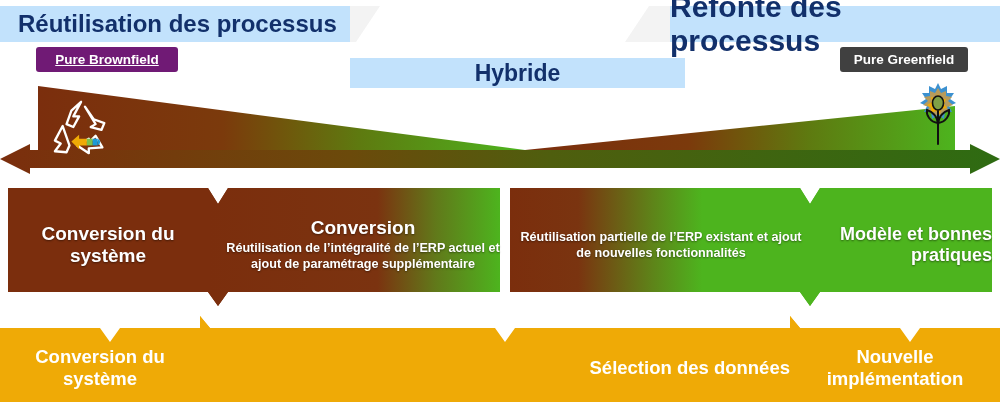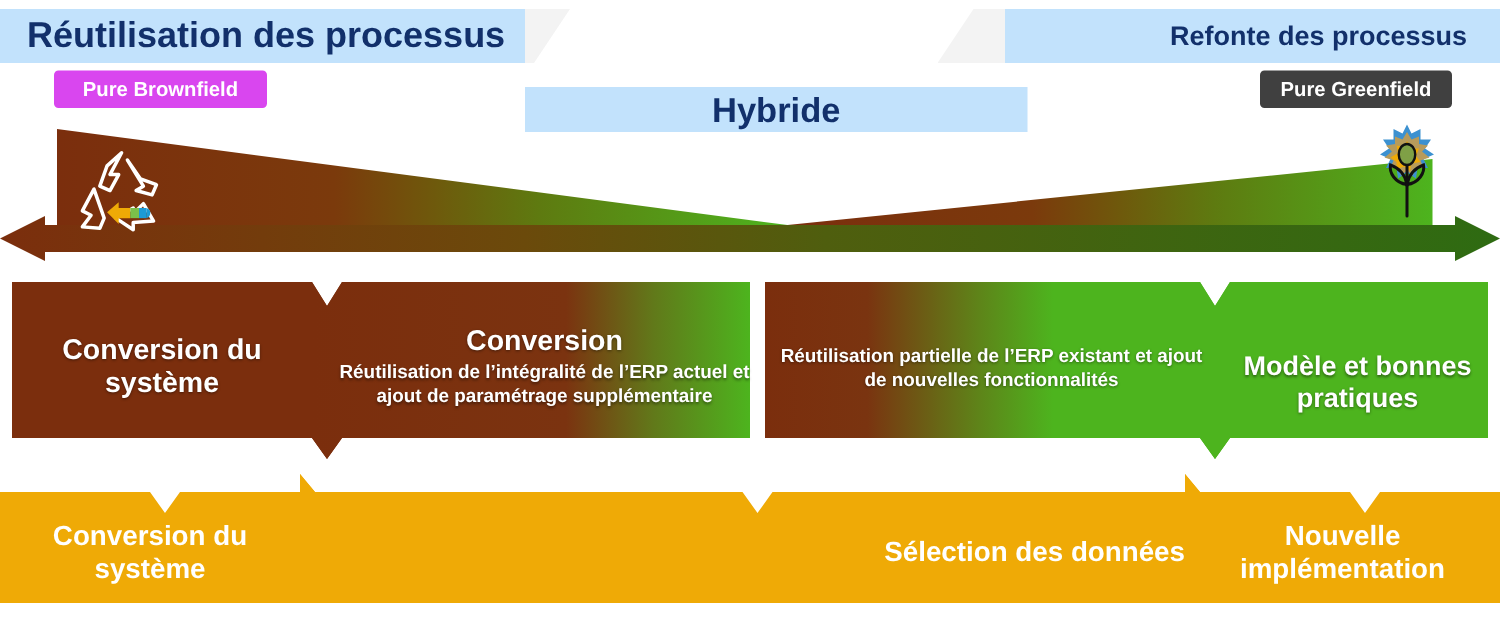"Refonte des processus" #banner-right { font-size: 18px -> 30px }
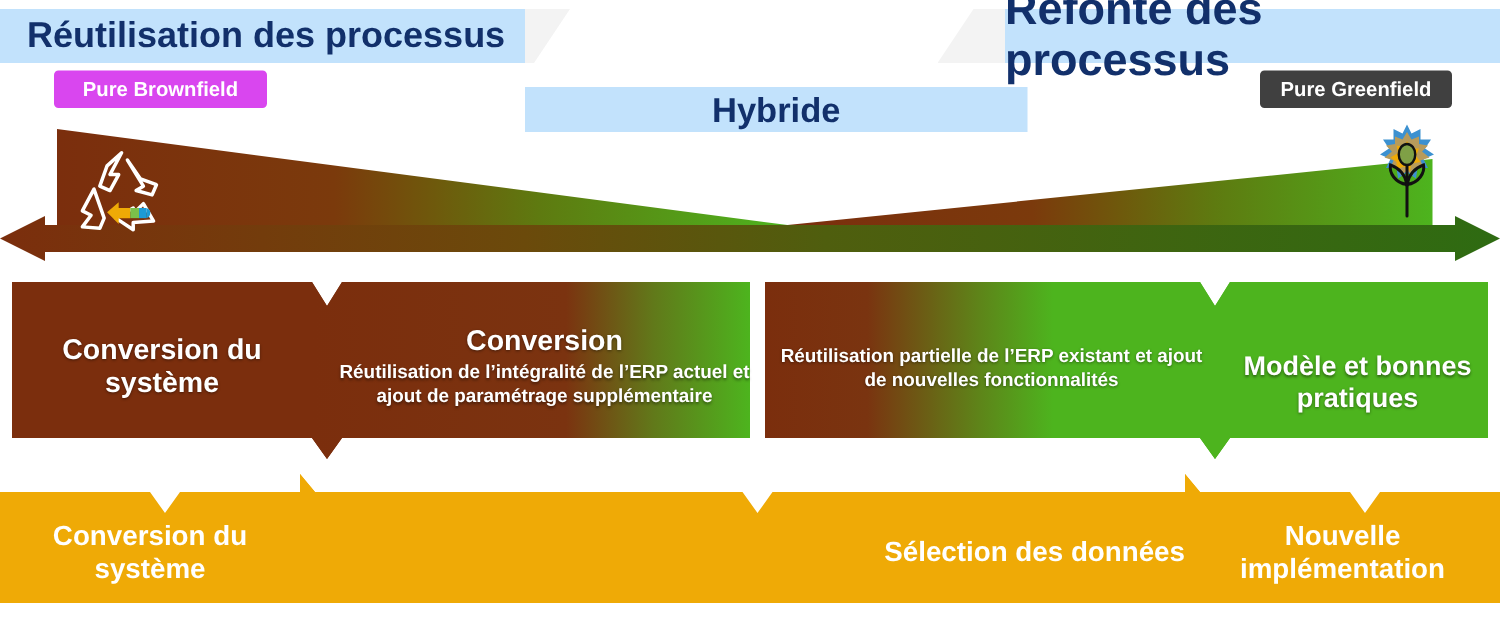"Pure Brownfield" #pill-brown { background: #d946ef -> #701a75; text-decoration: none -> underline }
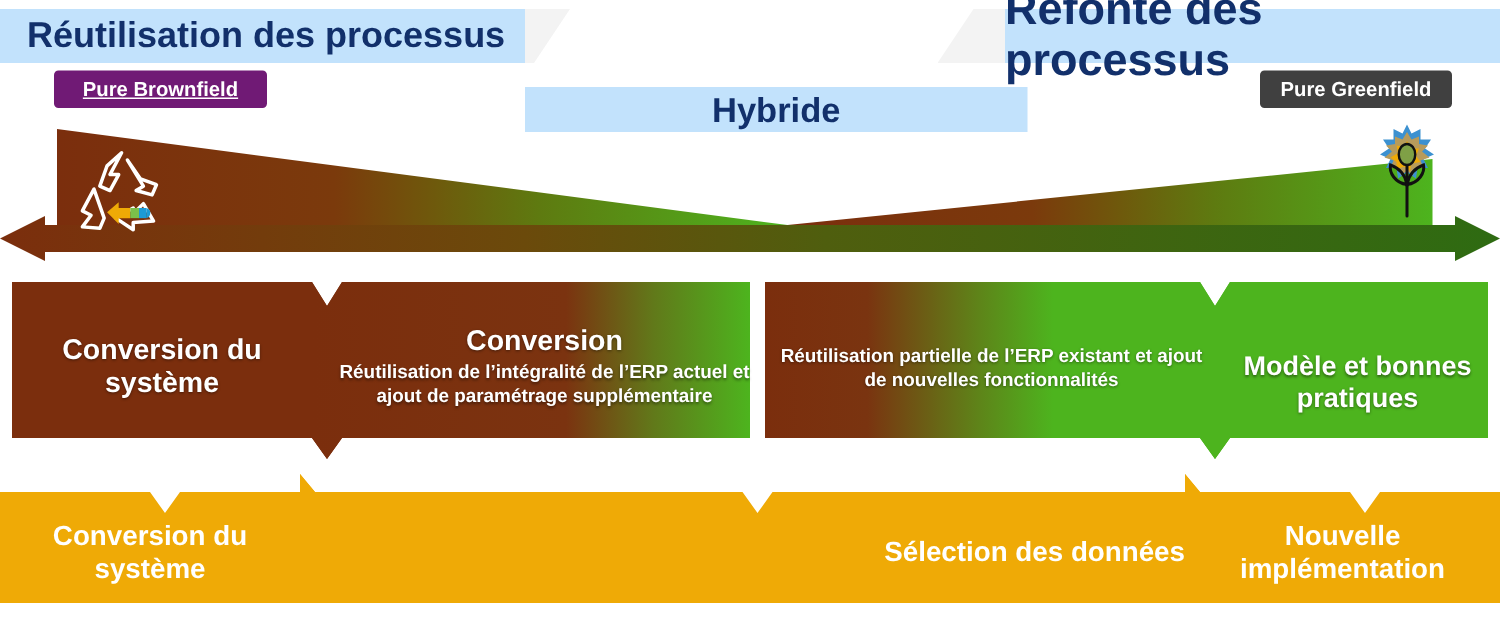"Modèle et bonnes pratiques" div.seg-txt { text-align: none -> right; top: 200px -> 190px }
